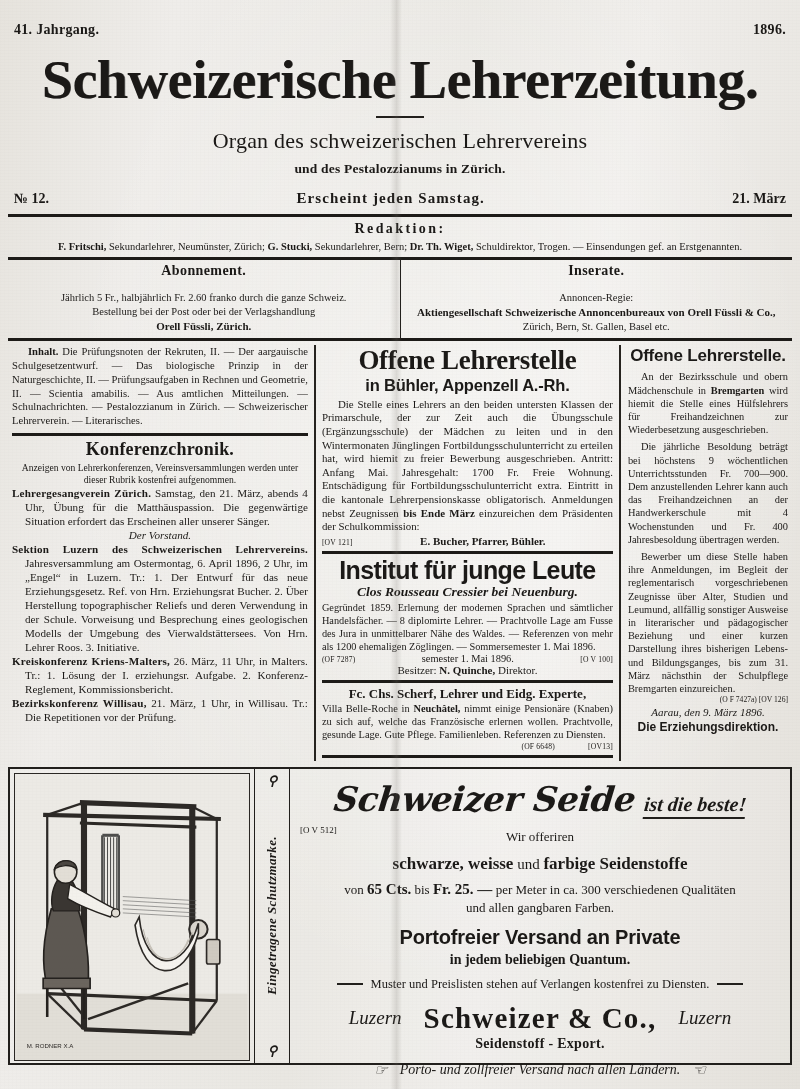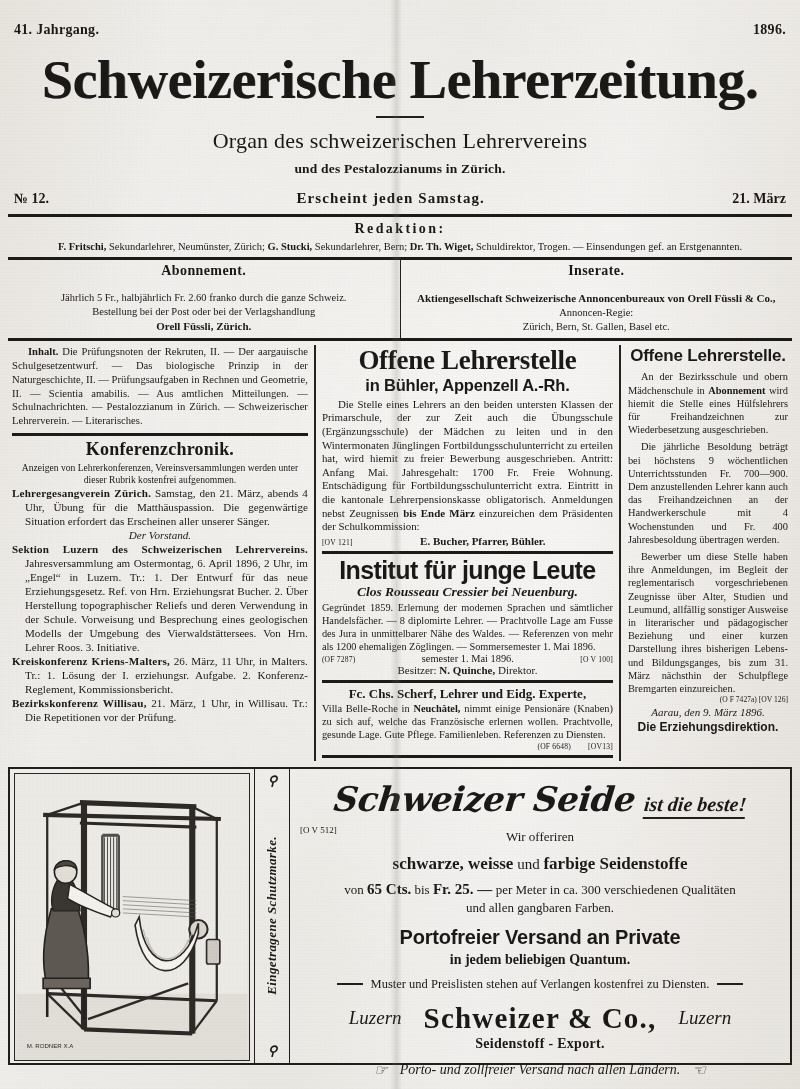"Aktiengesellschaft Schweizerische" div.col-line { order: before "Annoncen-Regie:" -> after "Annoncen-Regie:" }
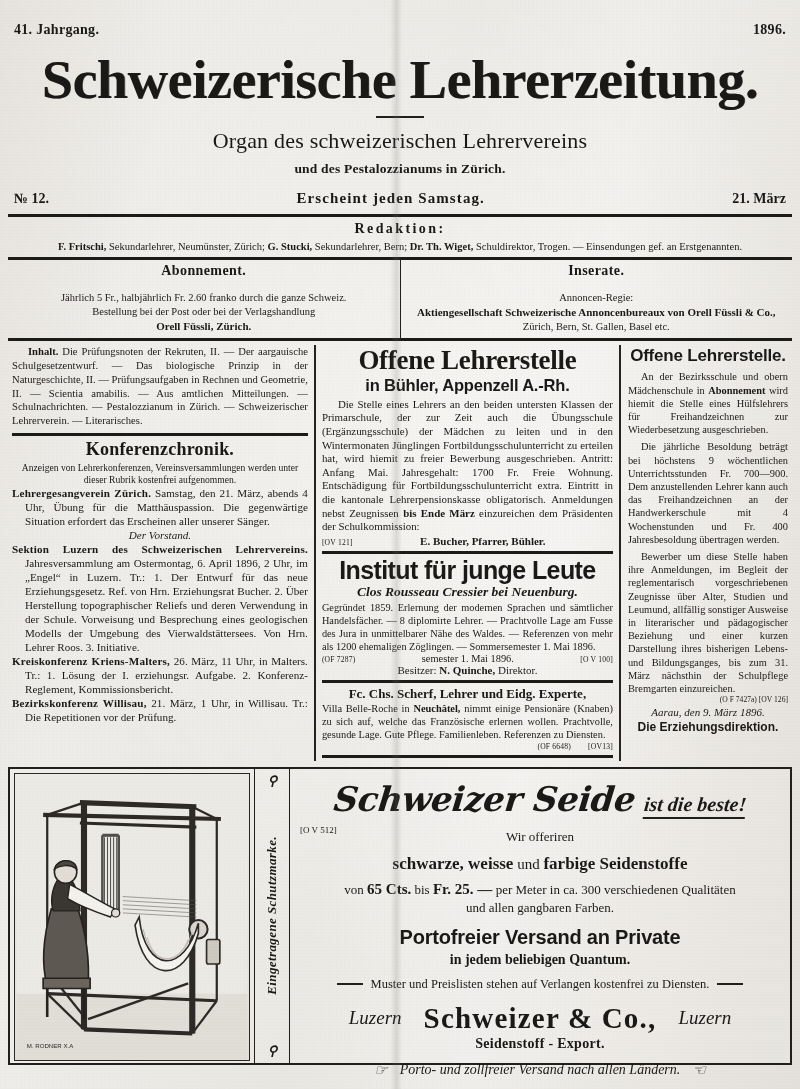"Abonnement" b { text: Abonnement -> Bremgarten }
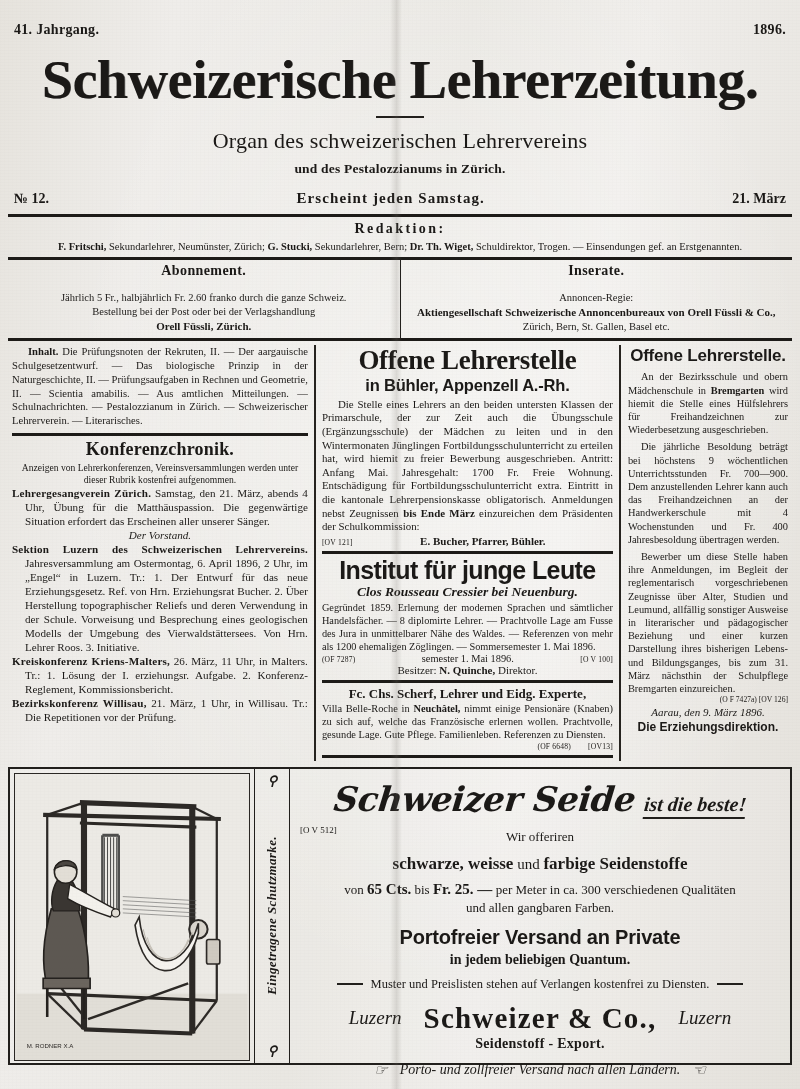"(OF 6648)" div.rowline { gap: 17px -> 33px }
